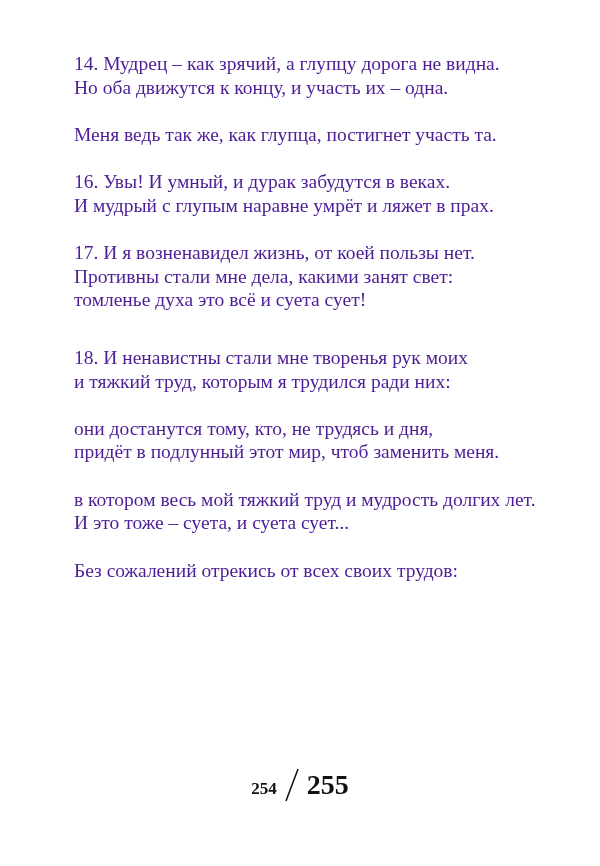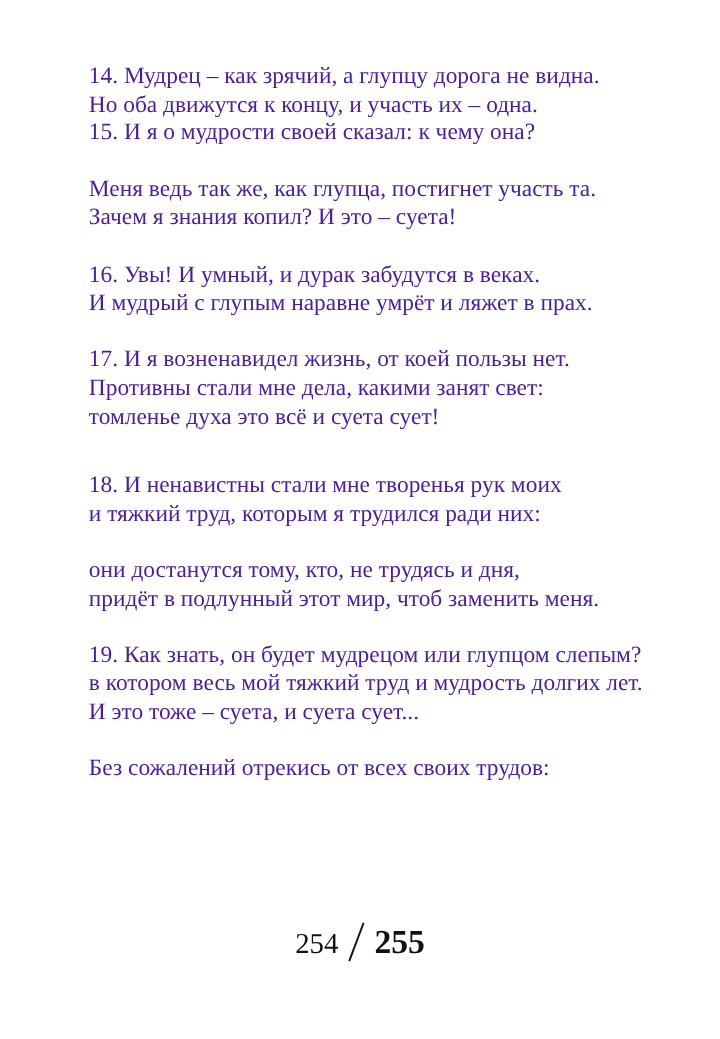"15. И я о мудрости" span.line { html: <span>15. И я о мудрости своей сказал: к чему она?</span> -> none }
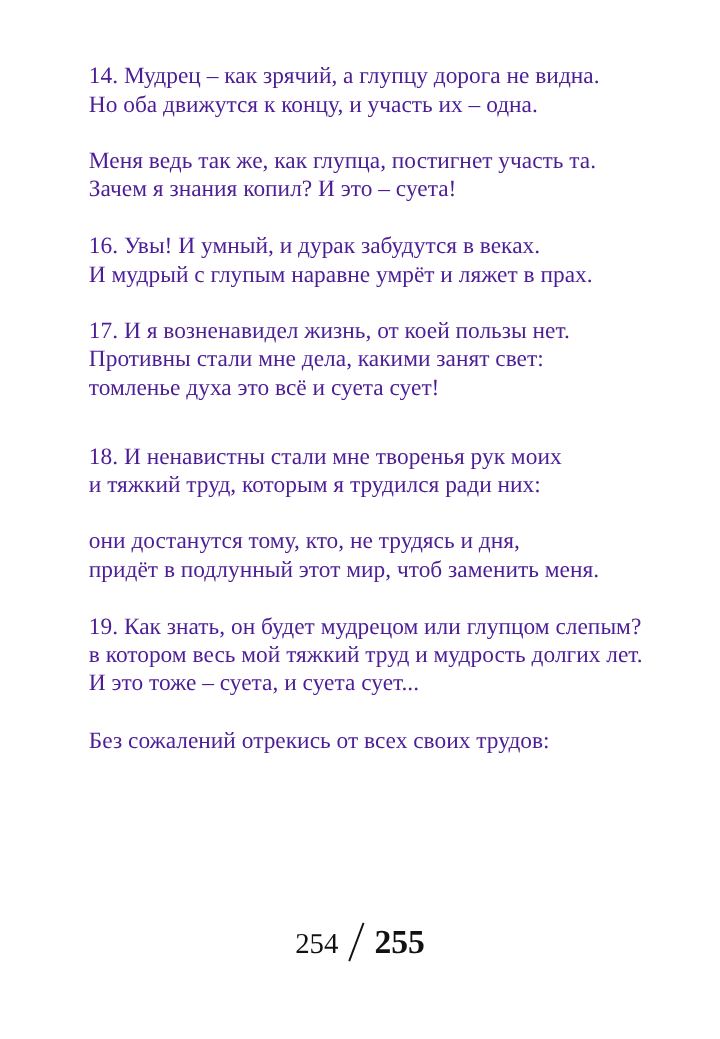"Зачем я знания копил? И" span.line { html: <span>Зачем я знания копил? И это – суета!</span> -> none }
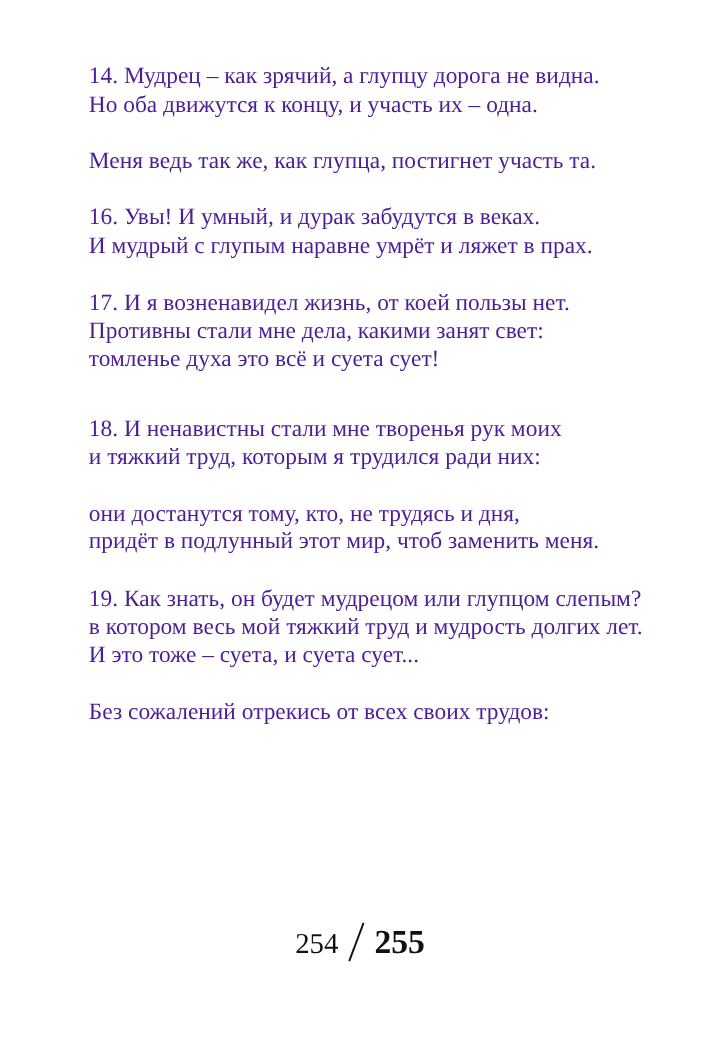"19. Как знать, он будет" span.line { html: <span>19. Как знать, он будет мудрецом или глупцом слепым?</span> -> none }
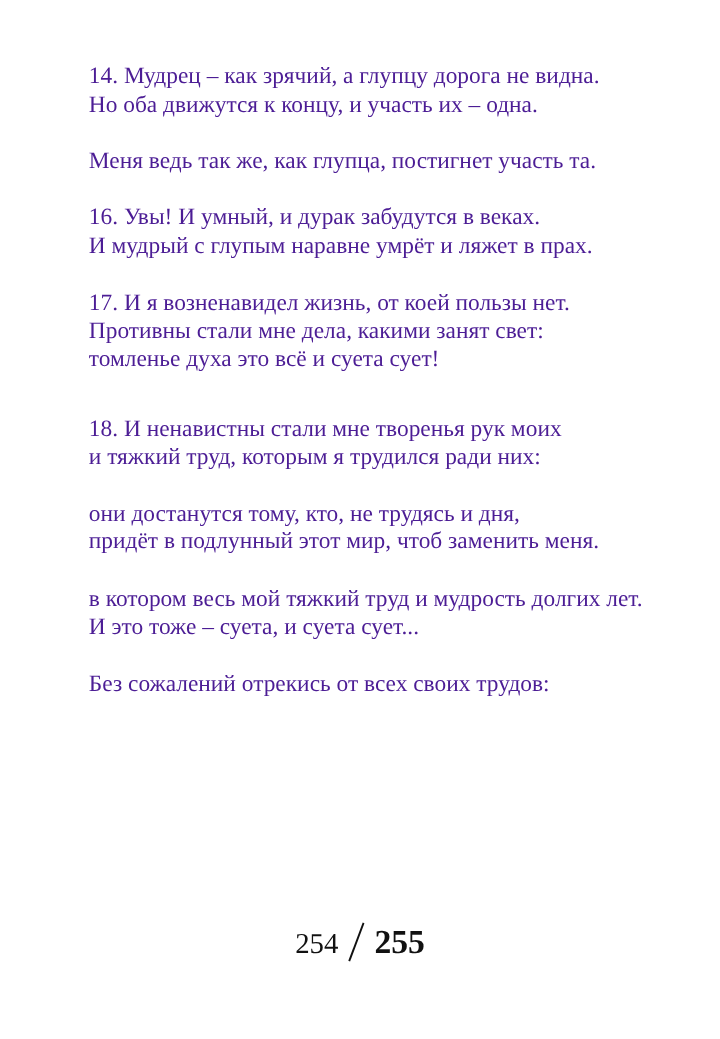"254" .pn-left { font-size: 24px -> 17px; font-weight: none -> bold }
